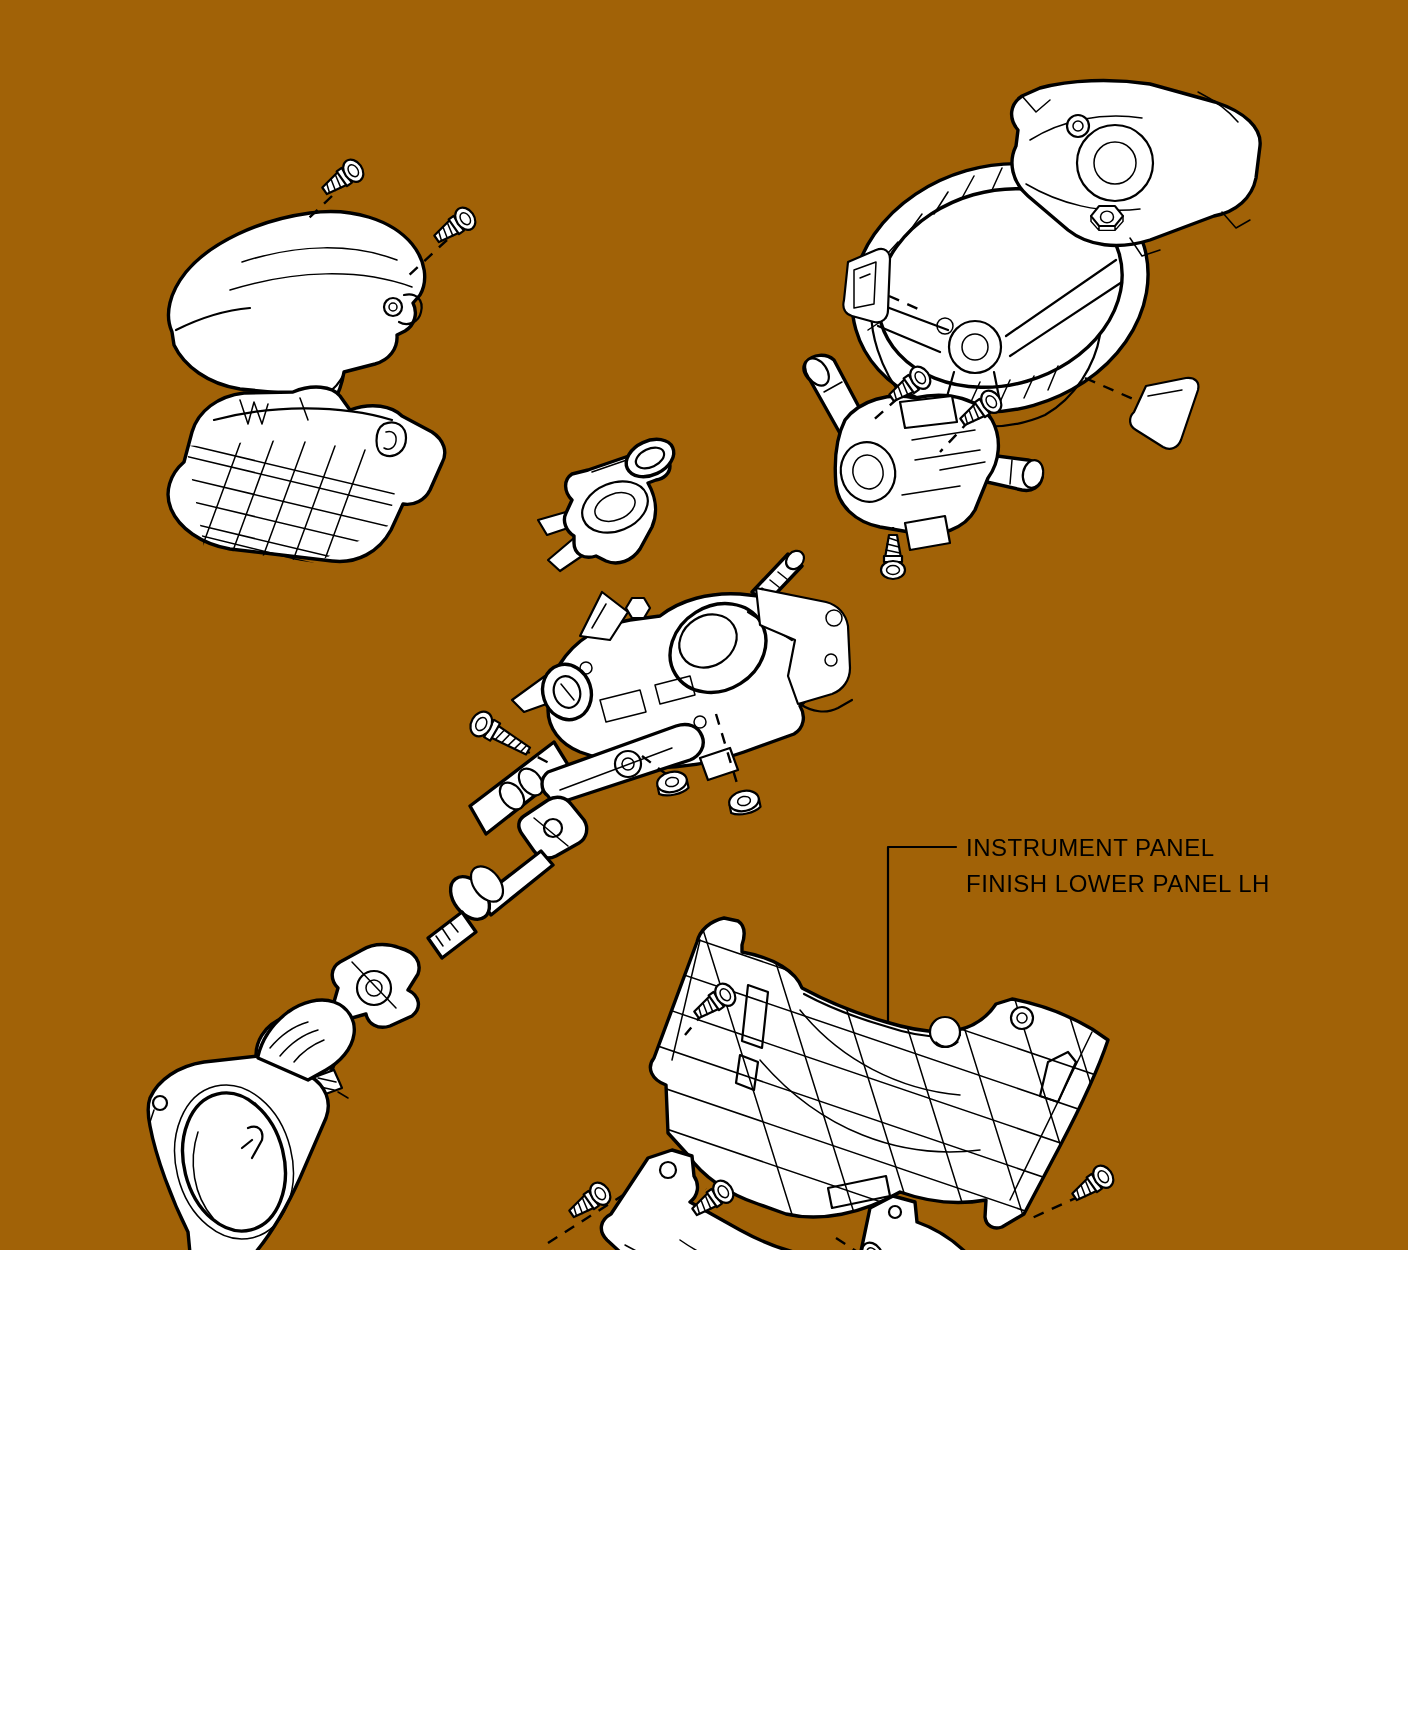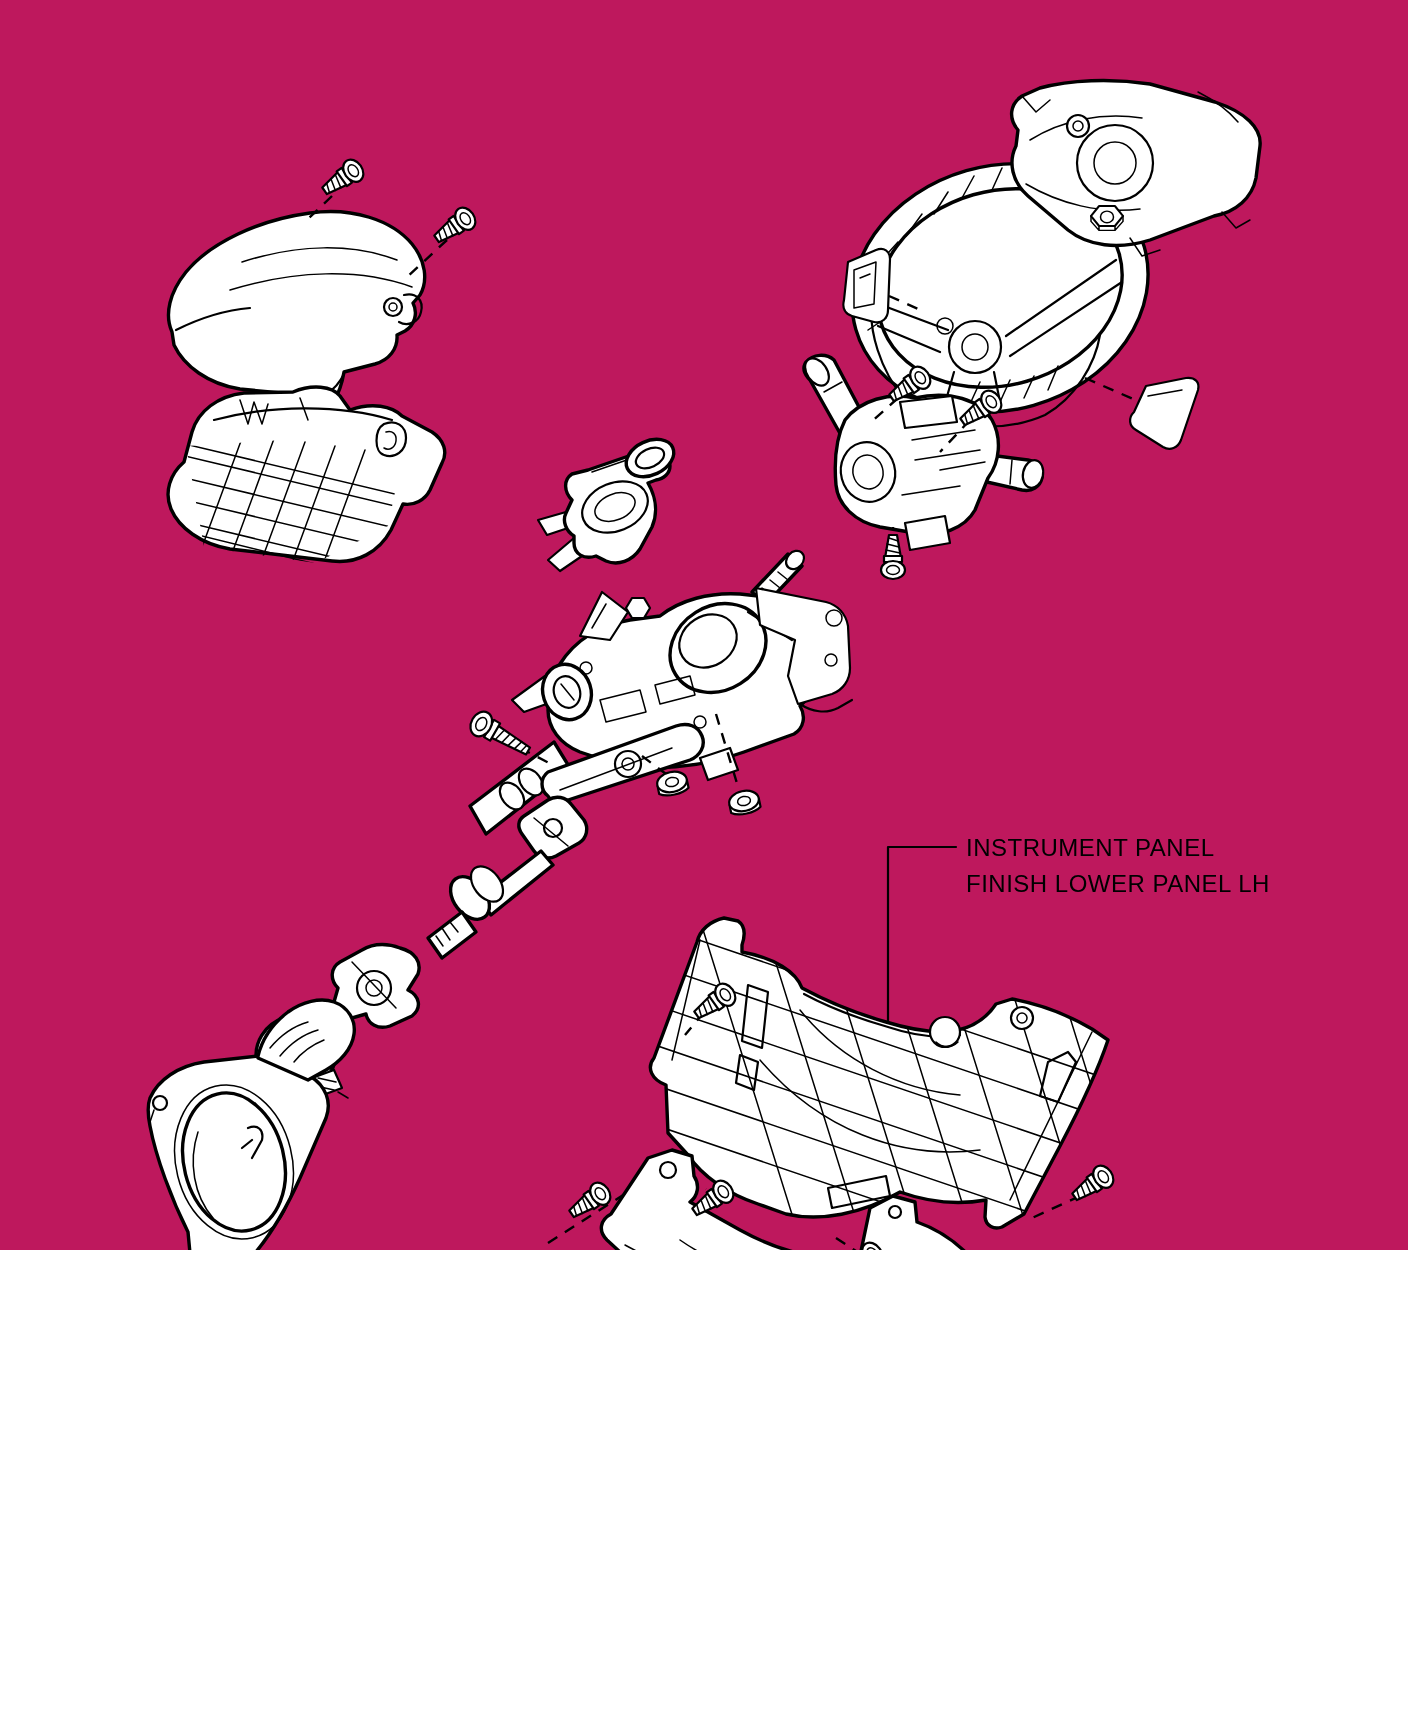"INSTRUMENT PANEL" .page { background: #be185d -> #a16207 }
